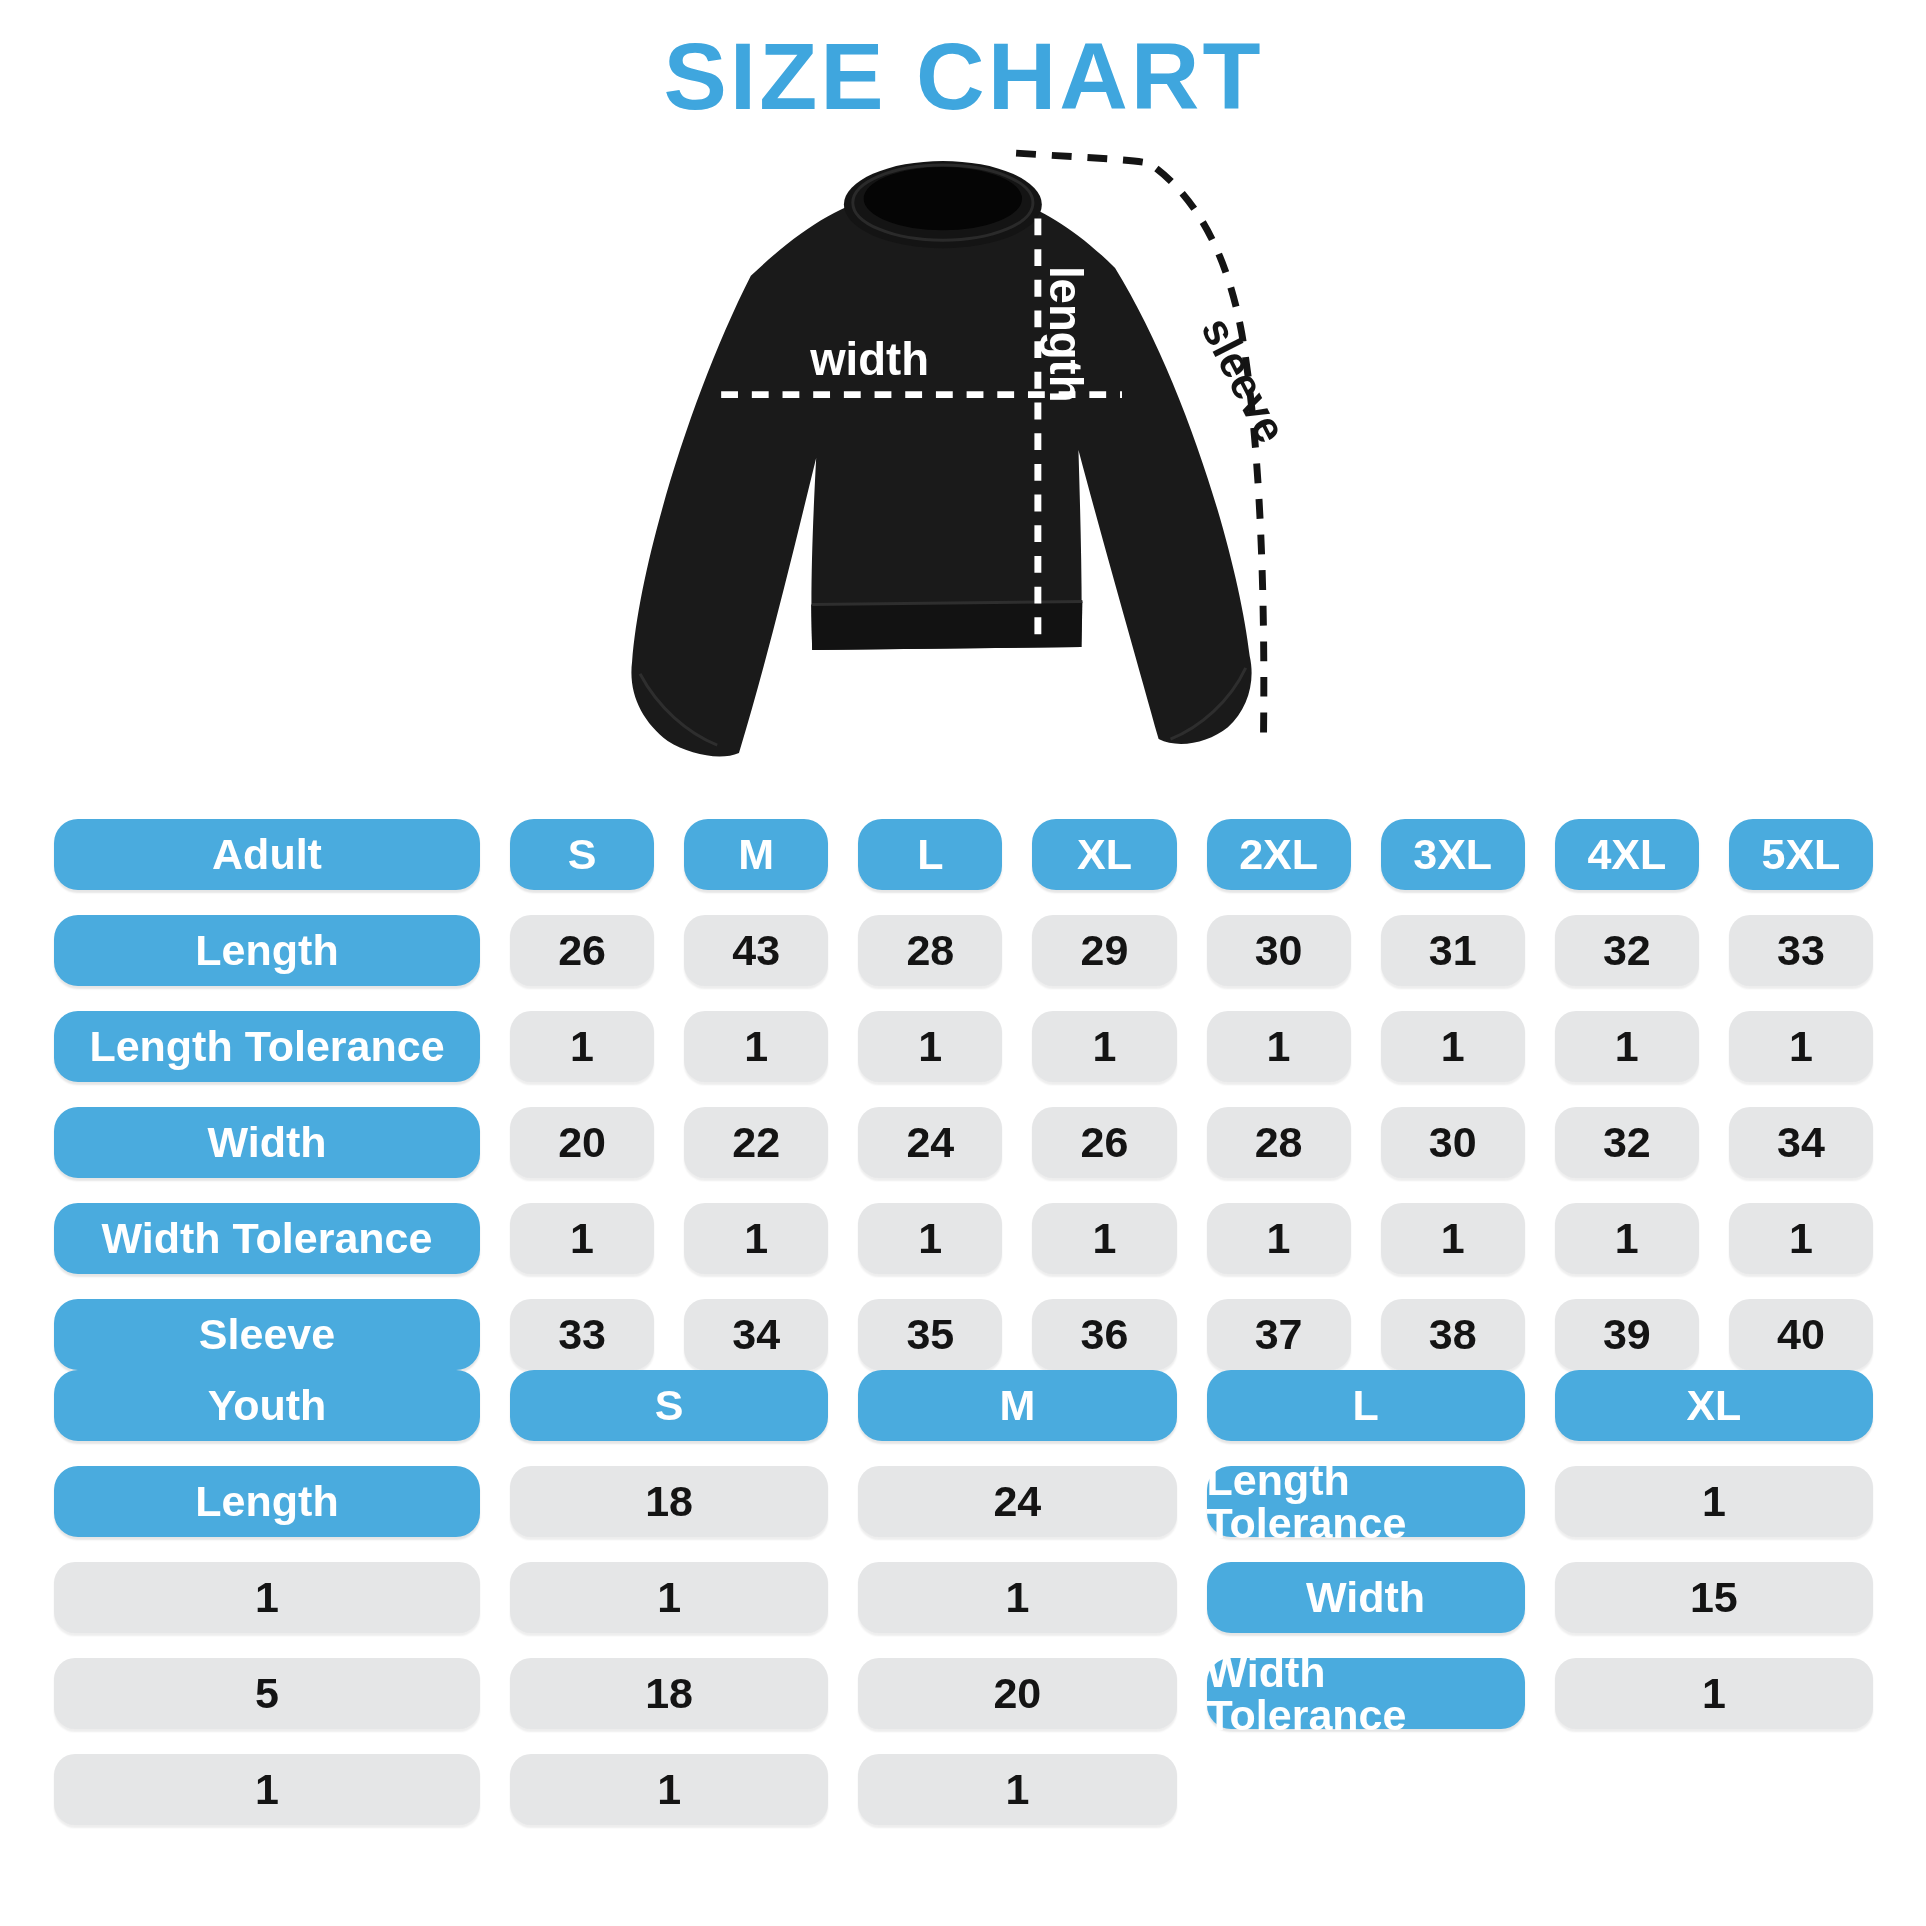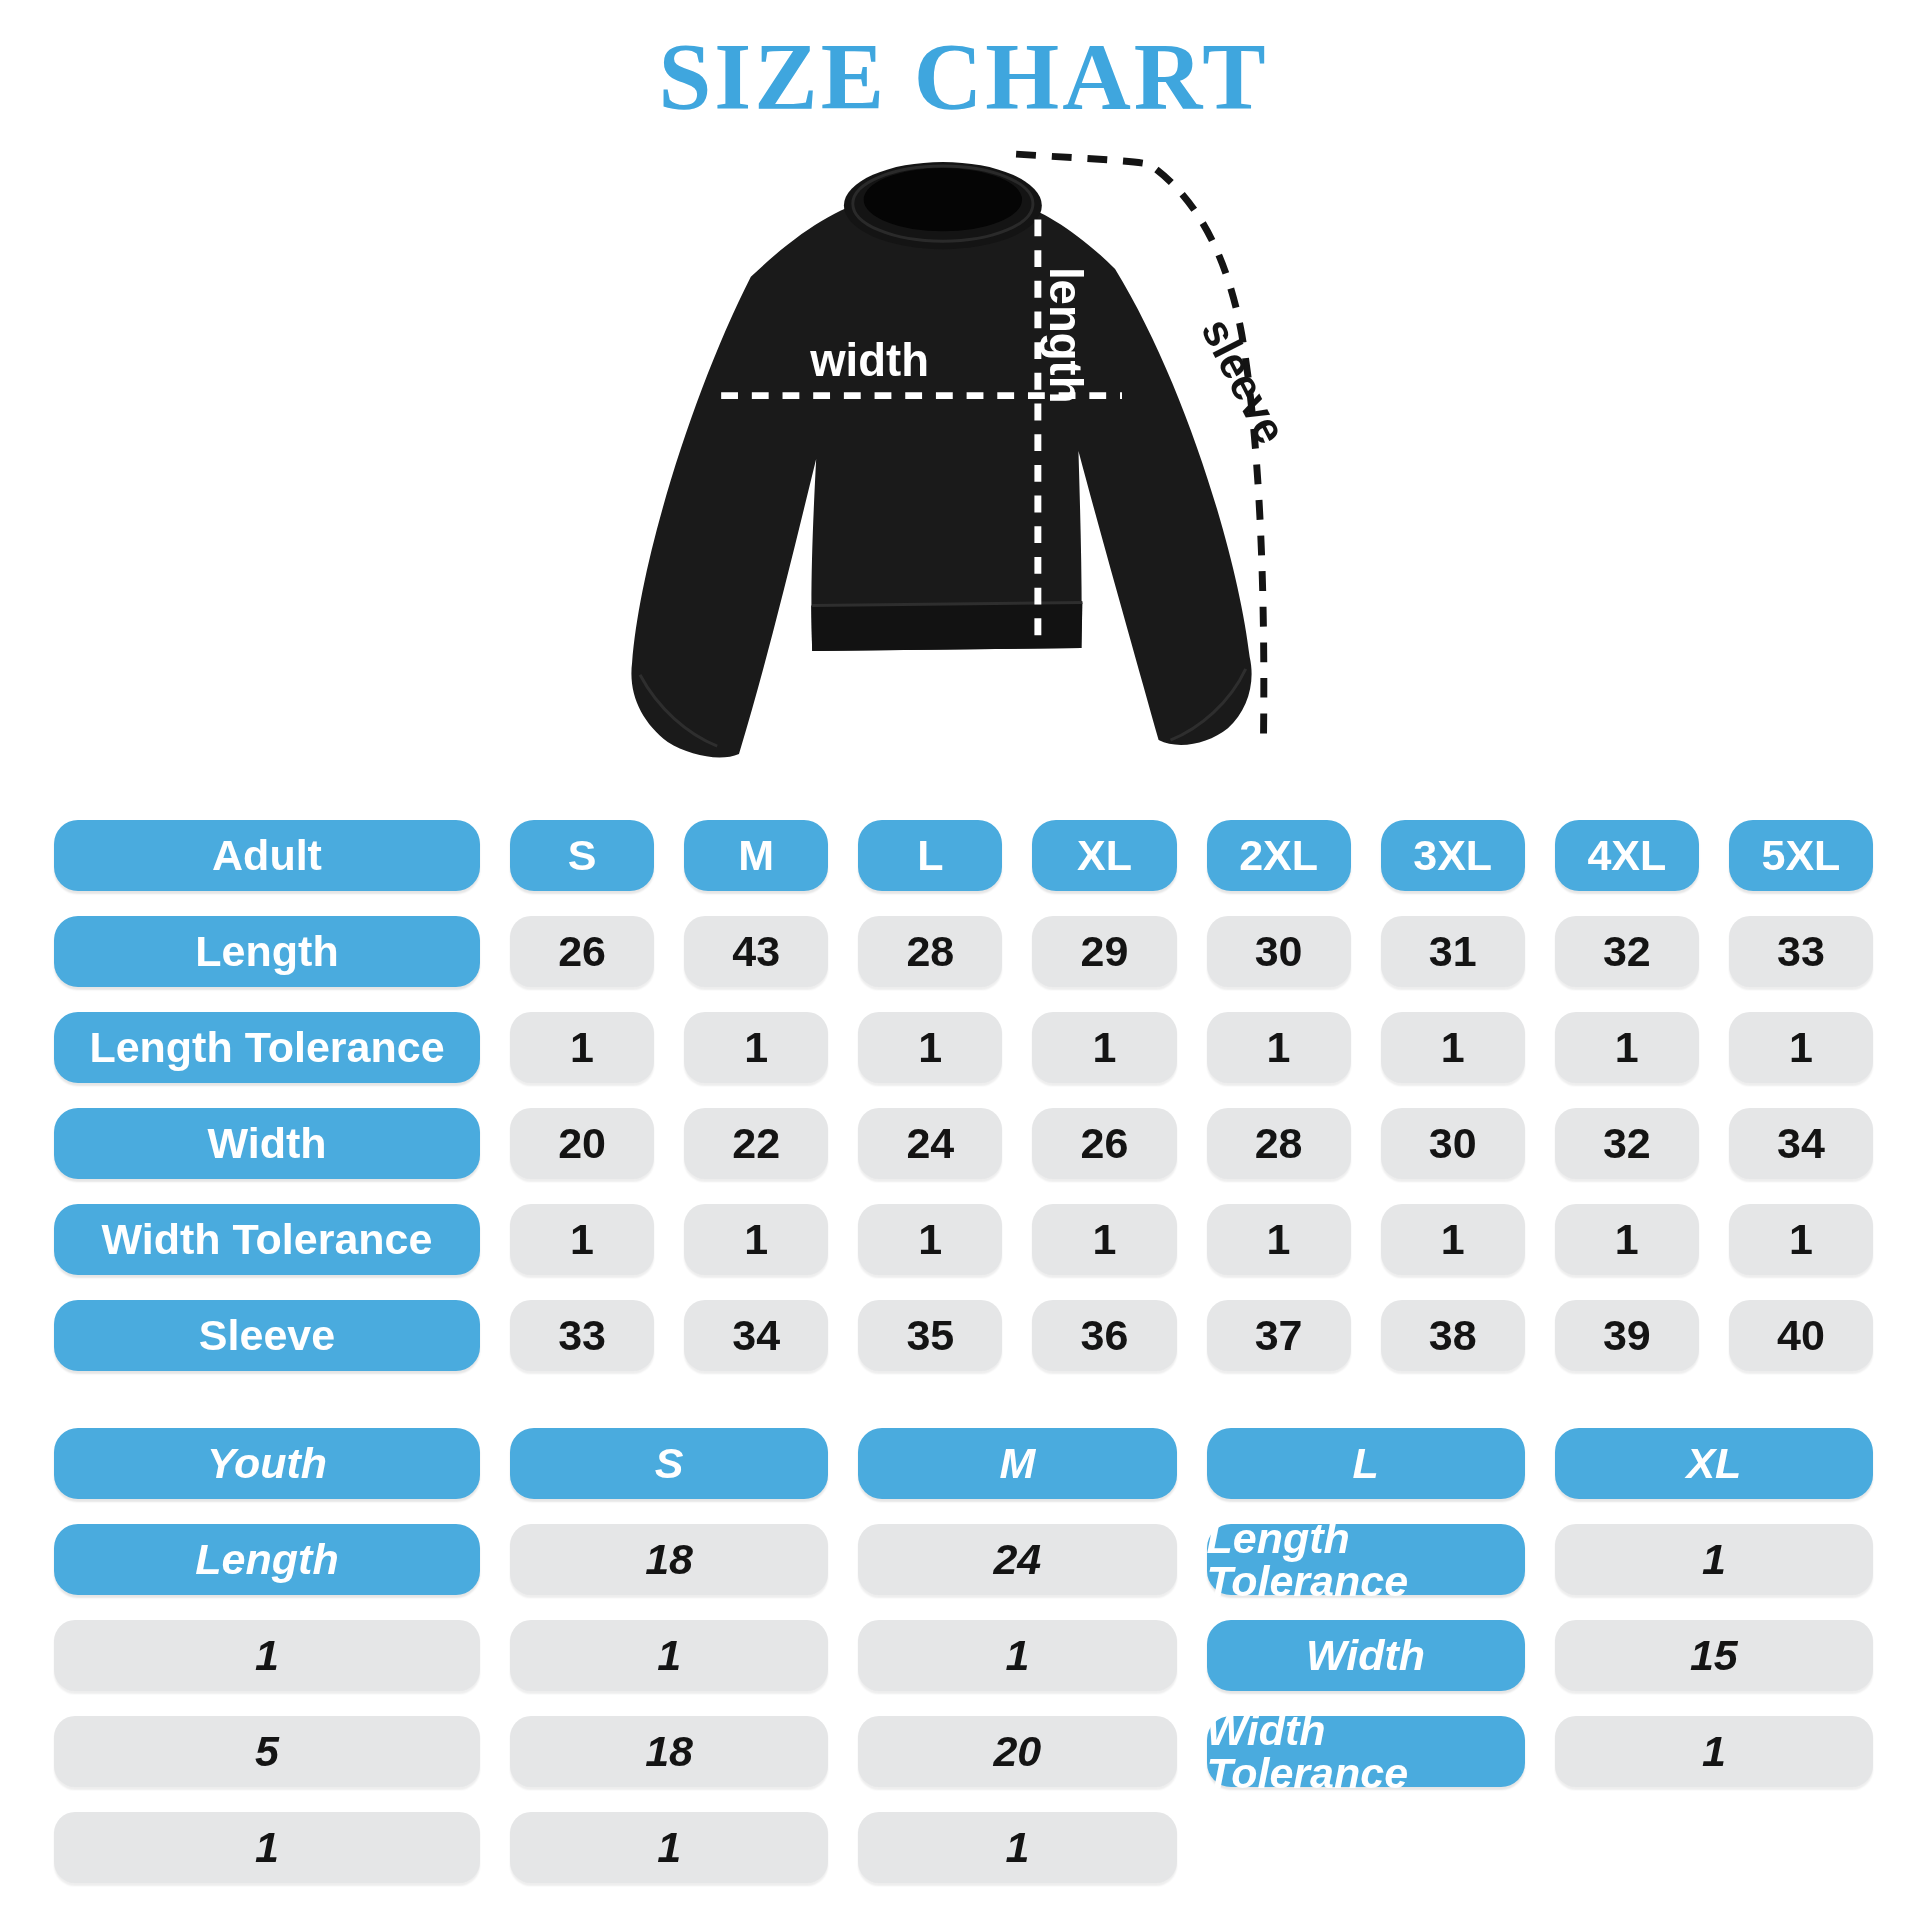"SIZE CHART" .title { font-family: Liberation Serif, serif -> Liberation Sans, sans-serif }
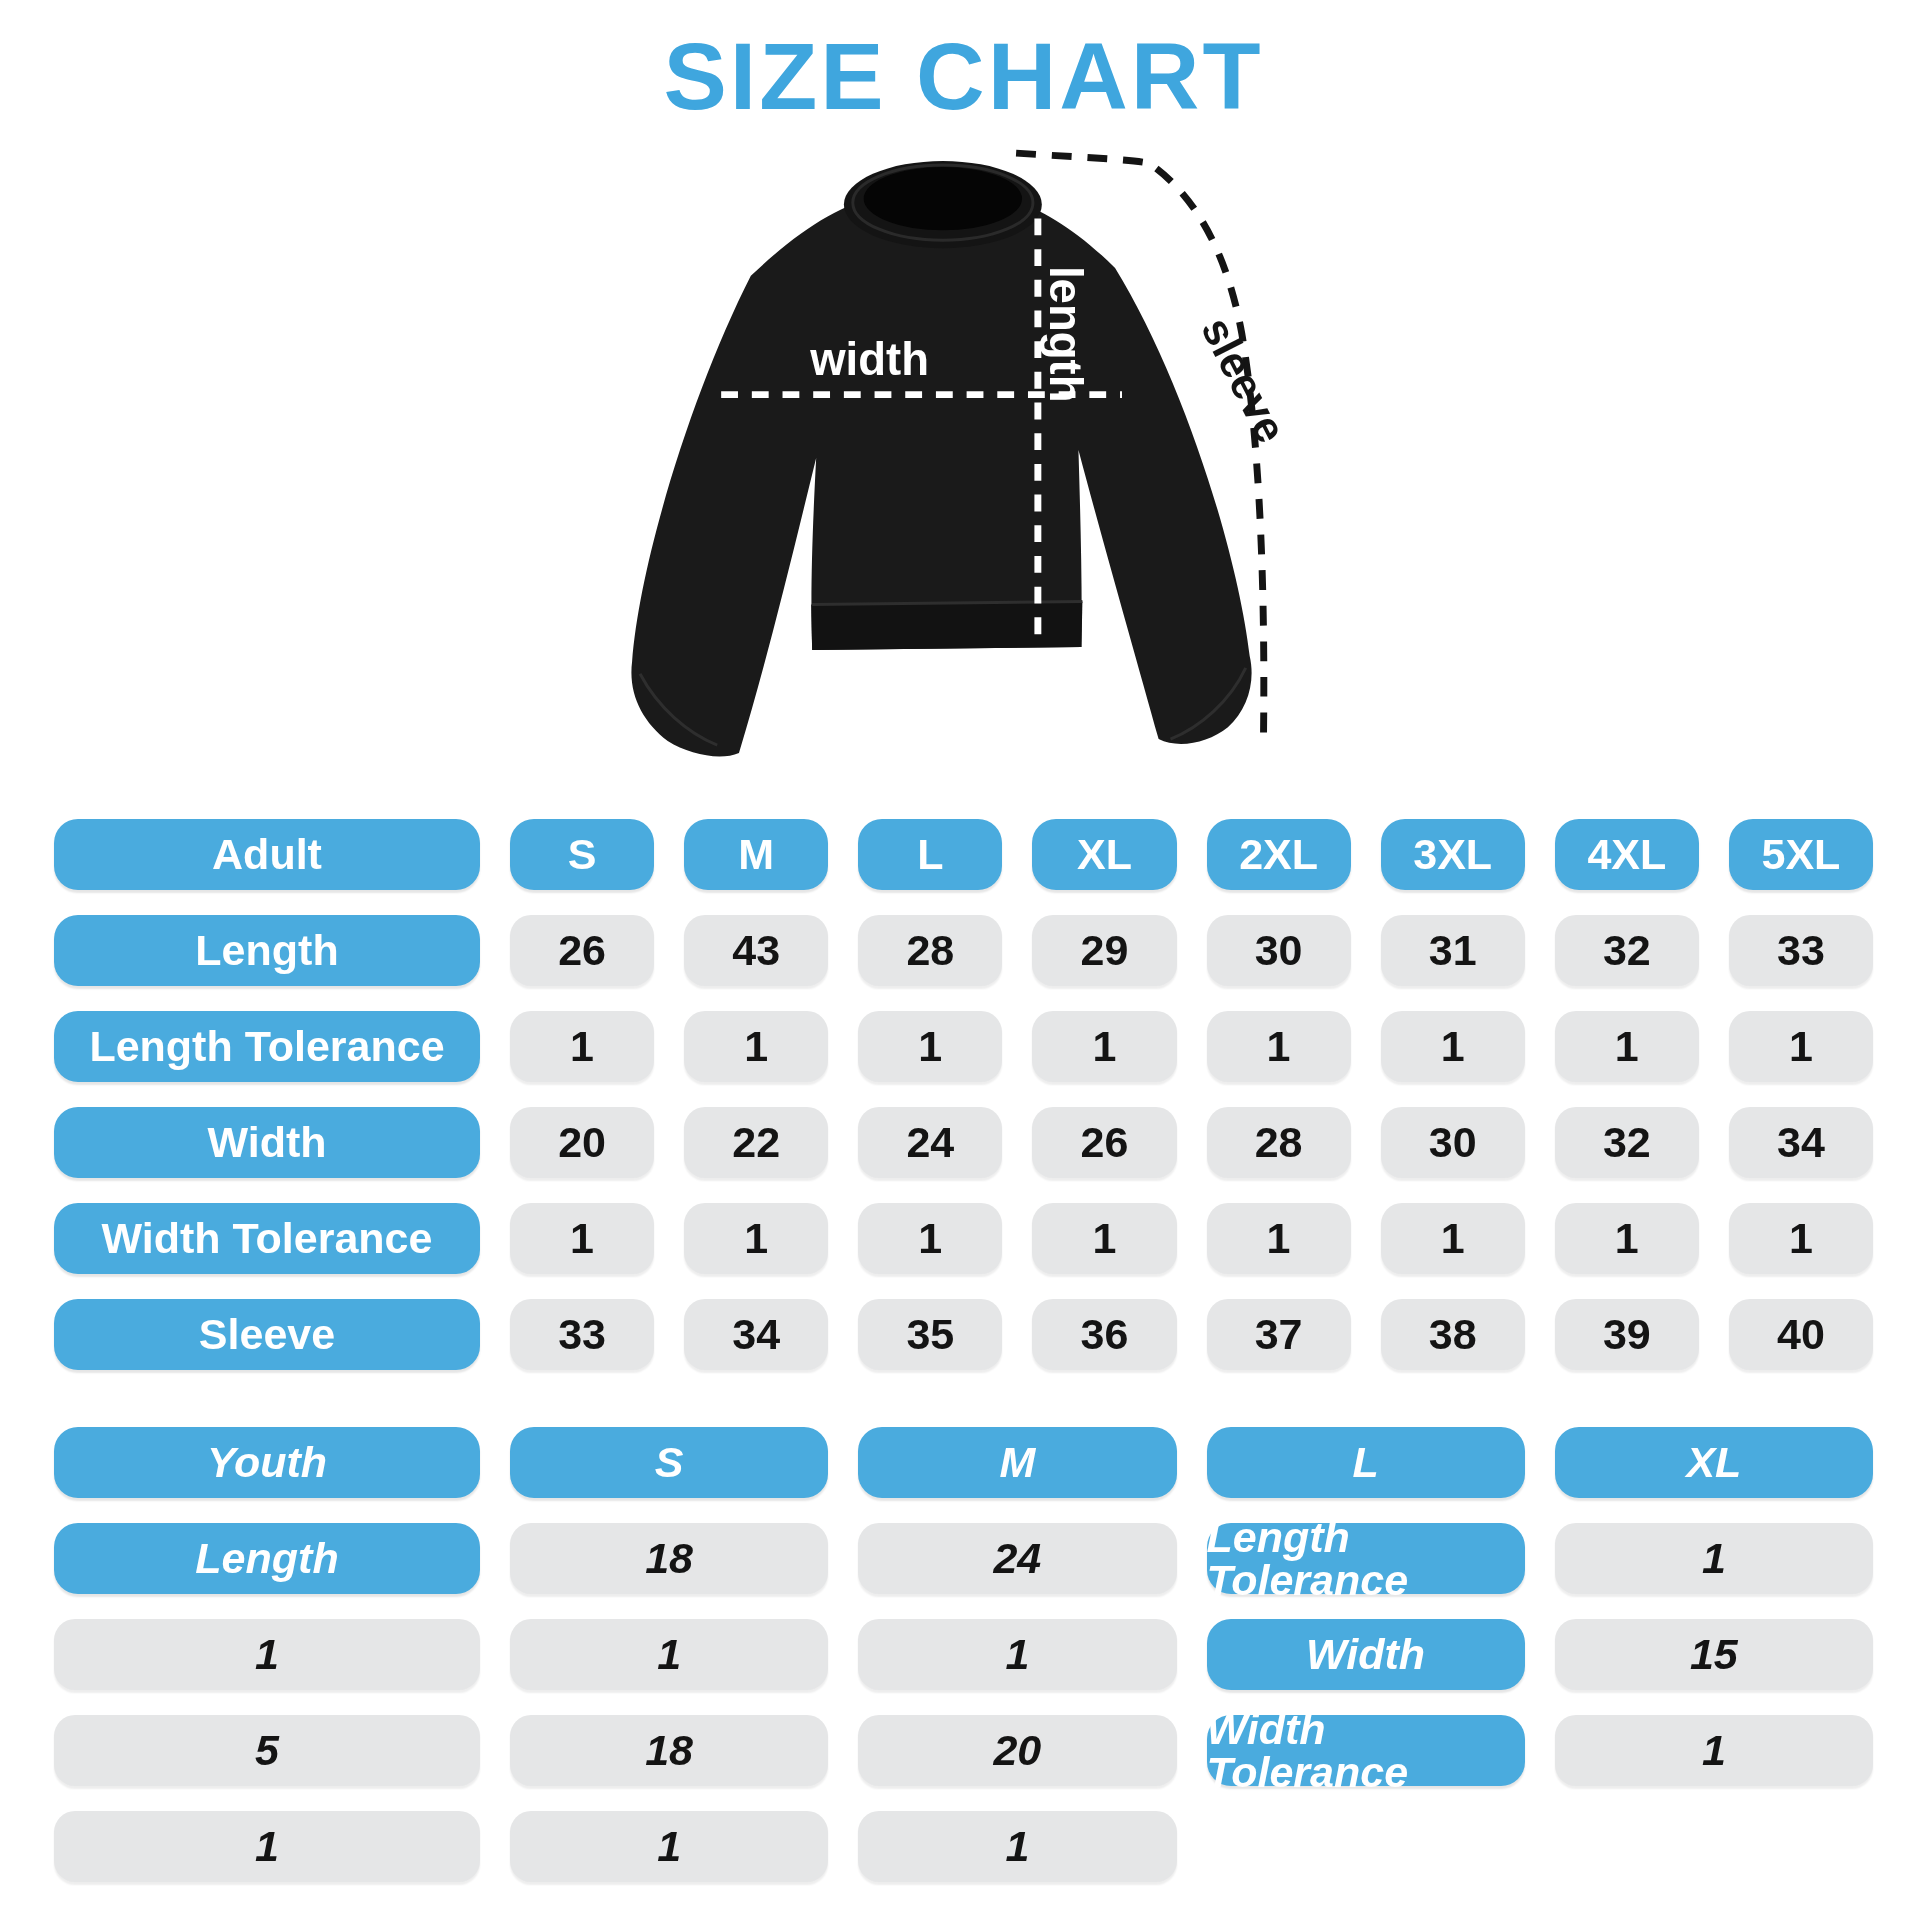"Youth" .size-table.youth { font-style: italic -> none; margin-top: 57px -> none }
